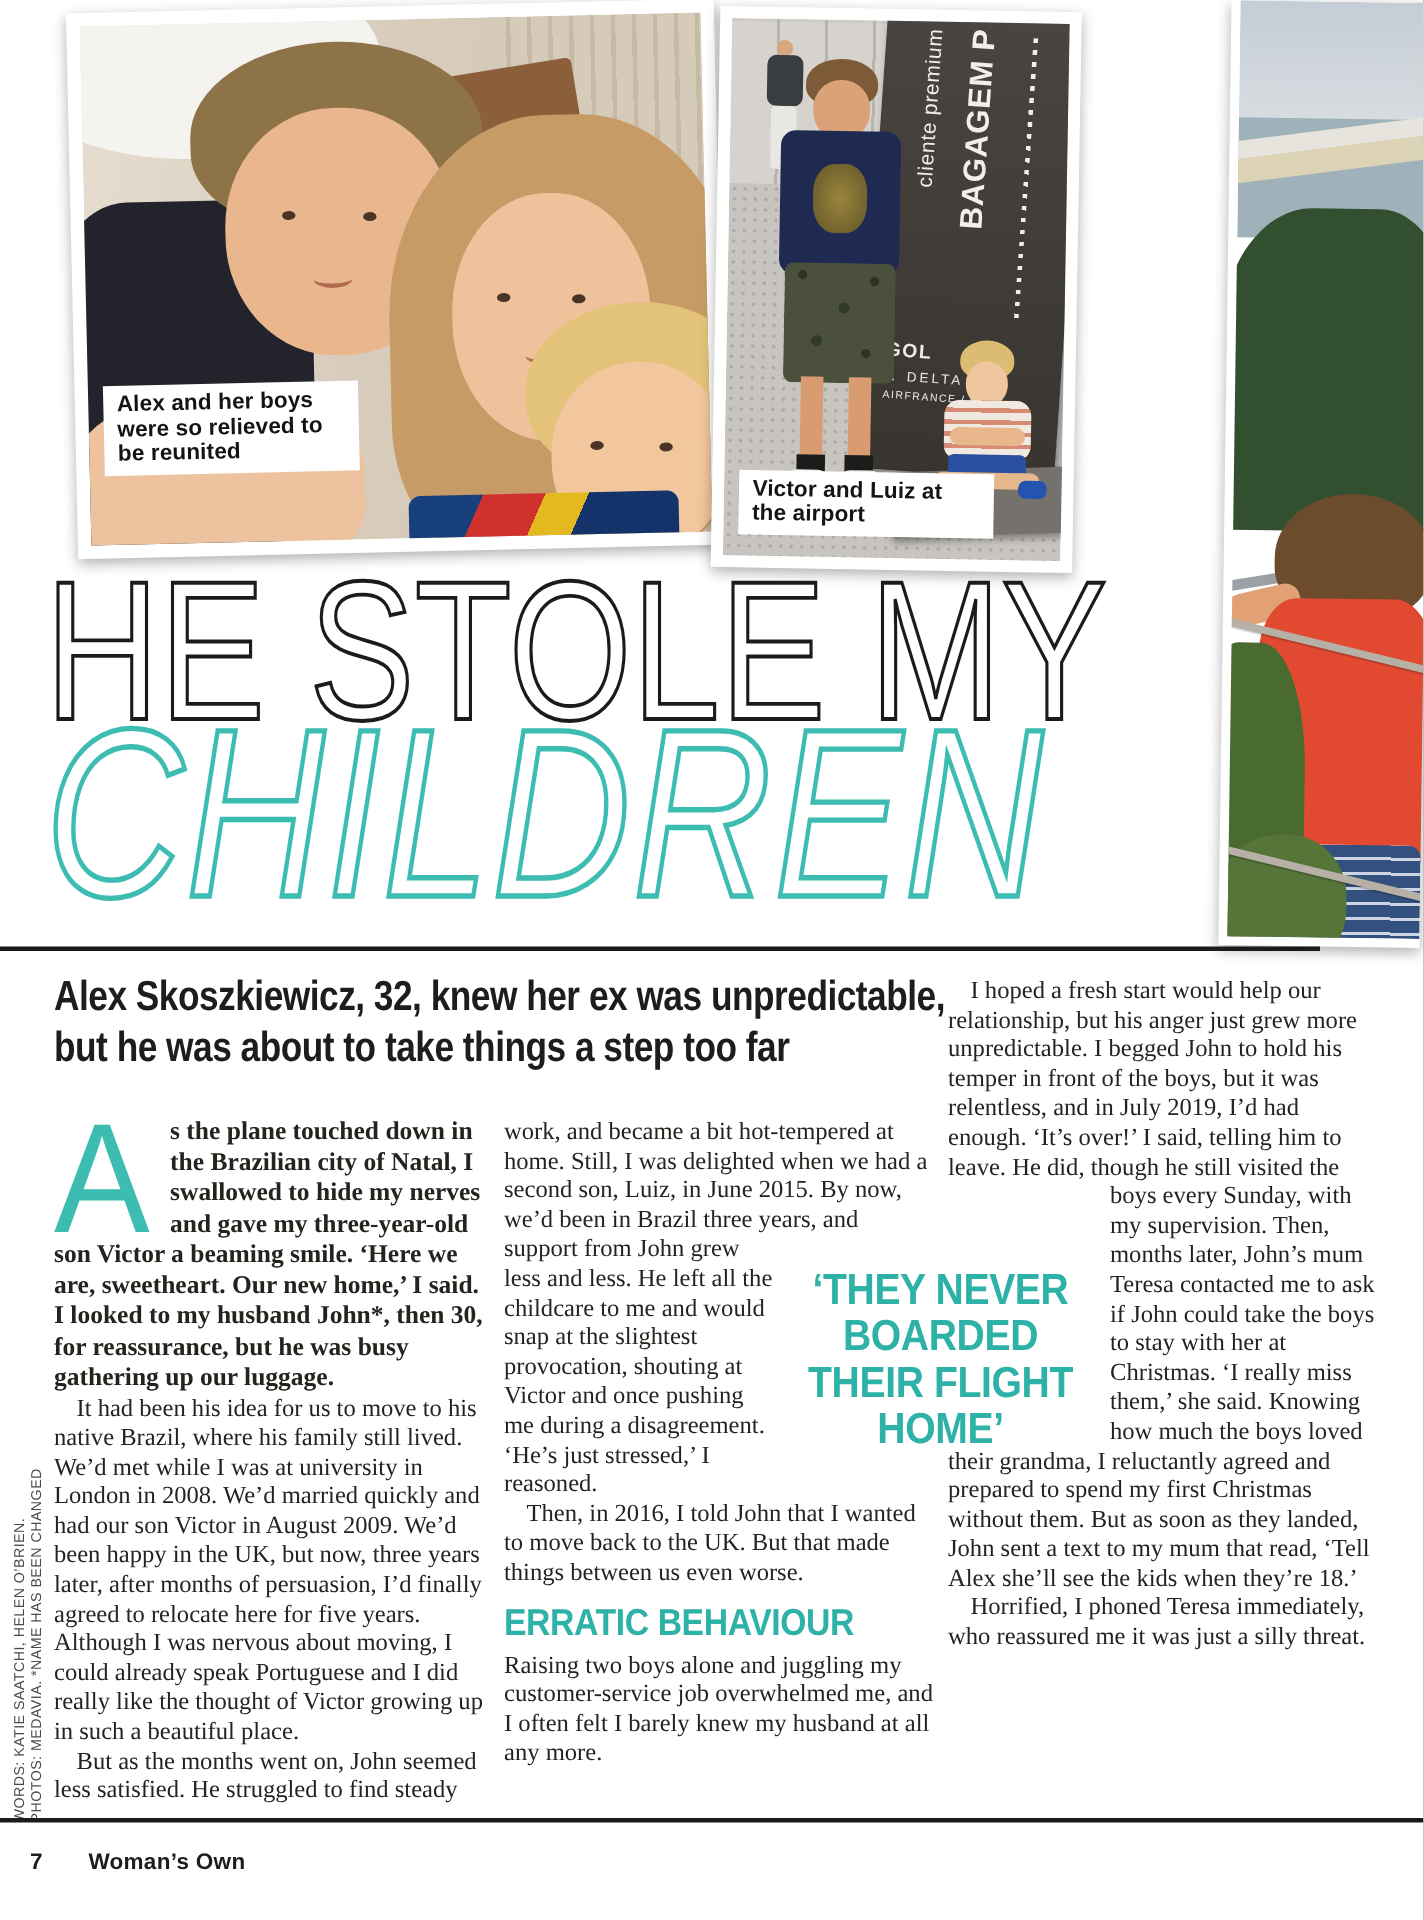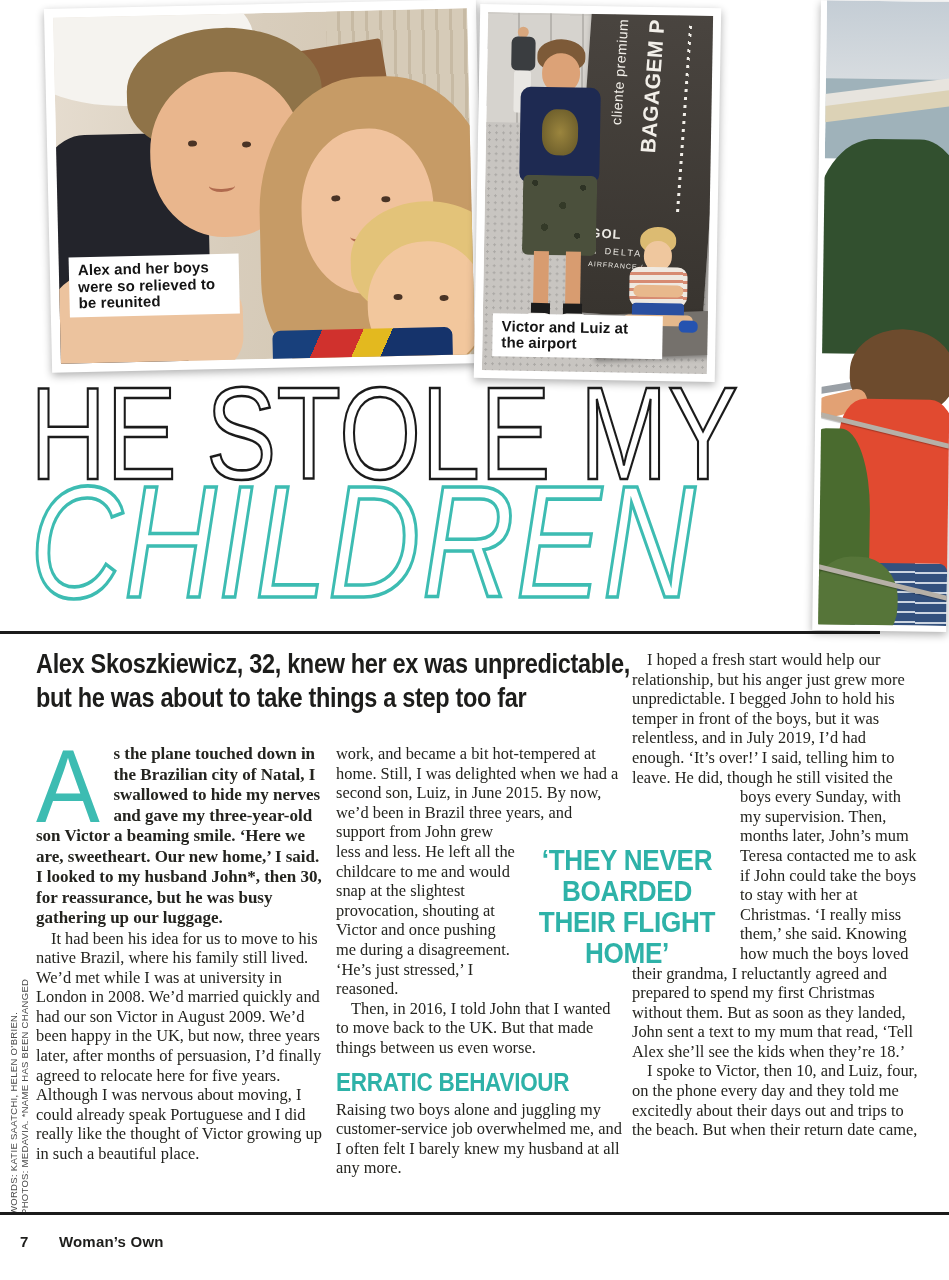"Horrified, I phoned Teresa immediately," p.ind { html: none -> <p>Horrified, I phoned Teresa immediately, who reassured me it was just a silly threat.</p> }
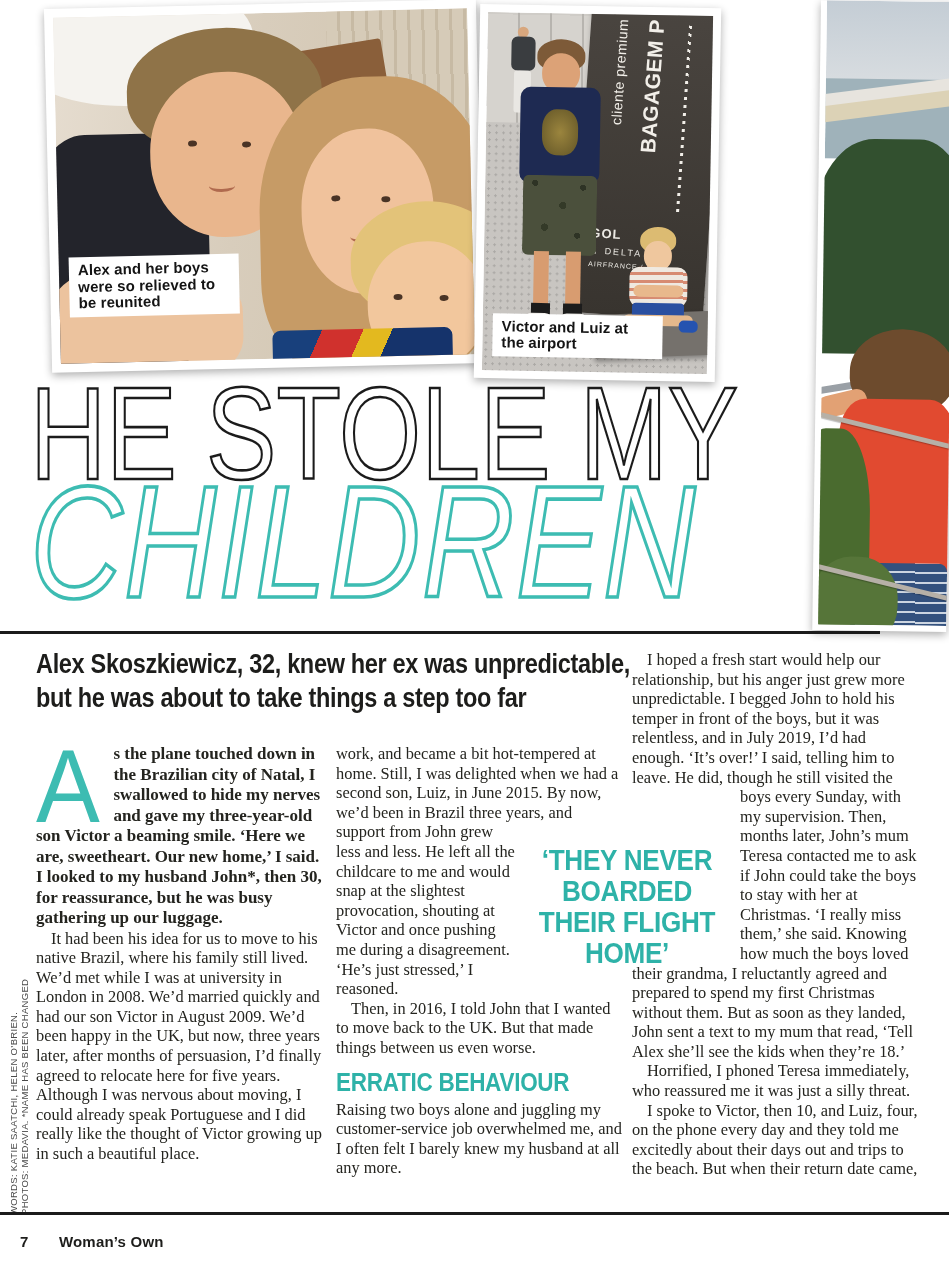"I spoke to Victor, then" p.ind { html: <p>I spoke to Victor, then 10, and Luiz, four, on the phone every day and they told me excitedly about their days out and trips to the beach. But when their return date came,</p> -> none }
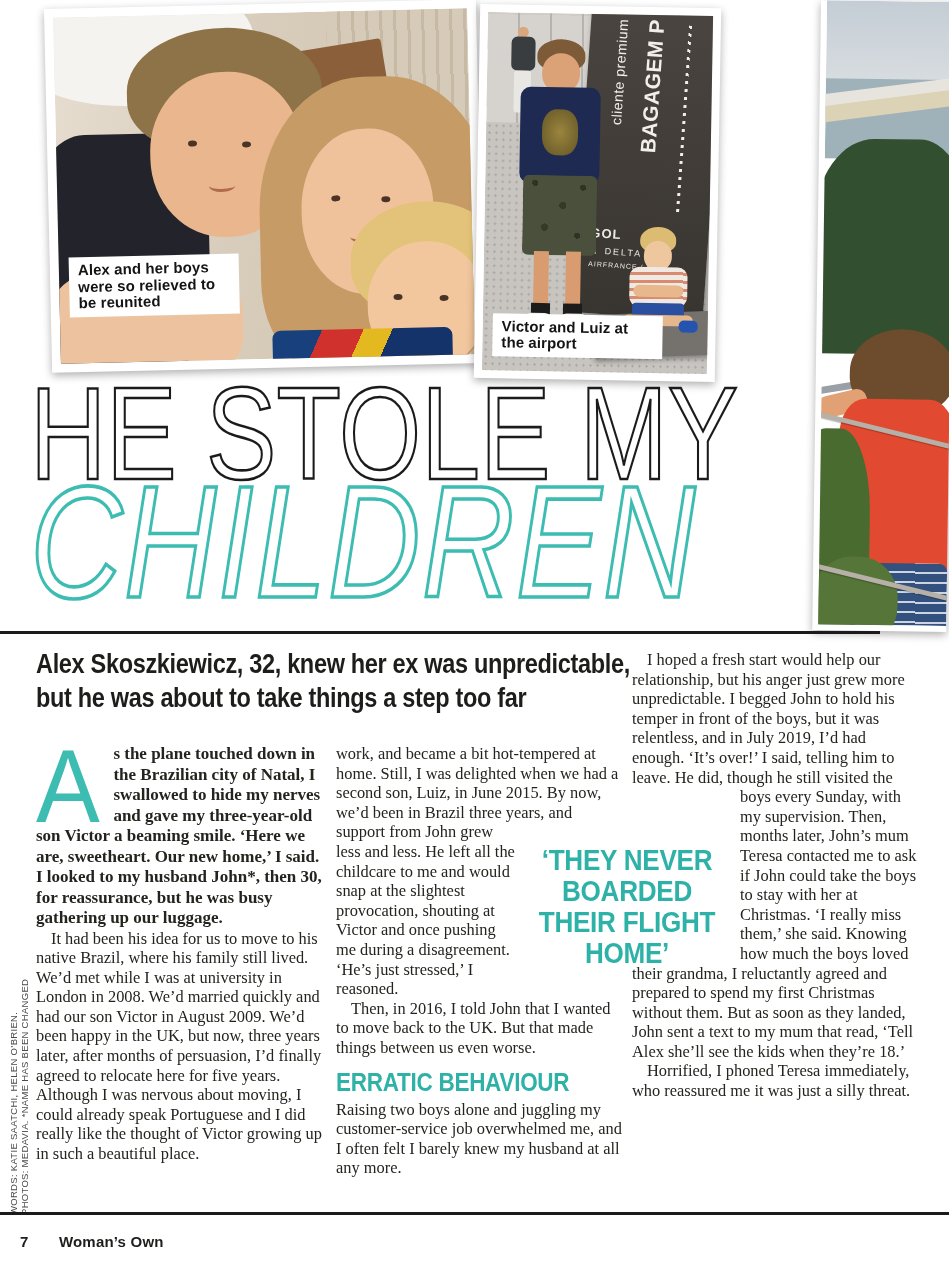"But as the months went" p.ind { html: none -> <p>But as the months went on, John seemed less satisfied. He struggled to find steady</p> }
